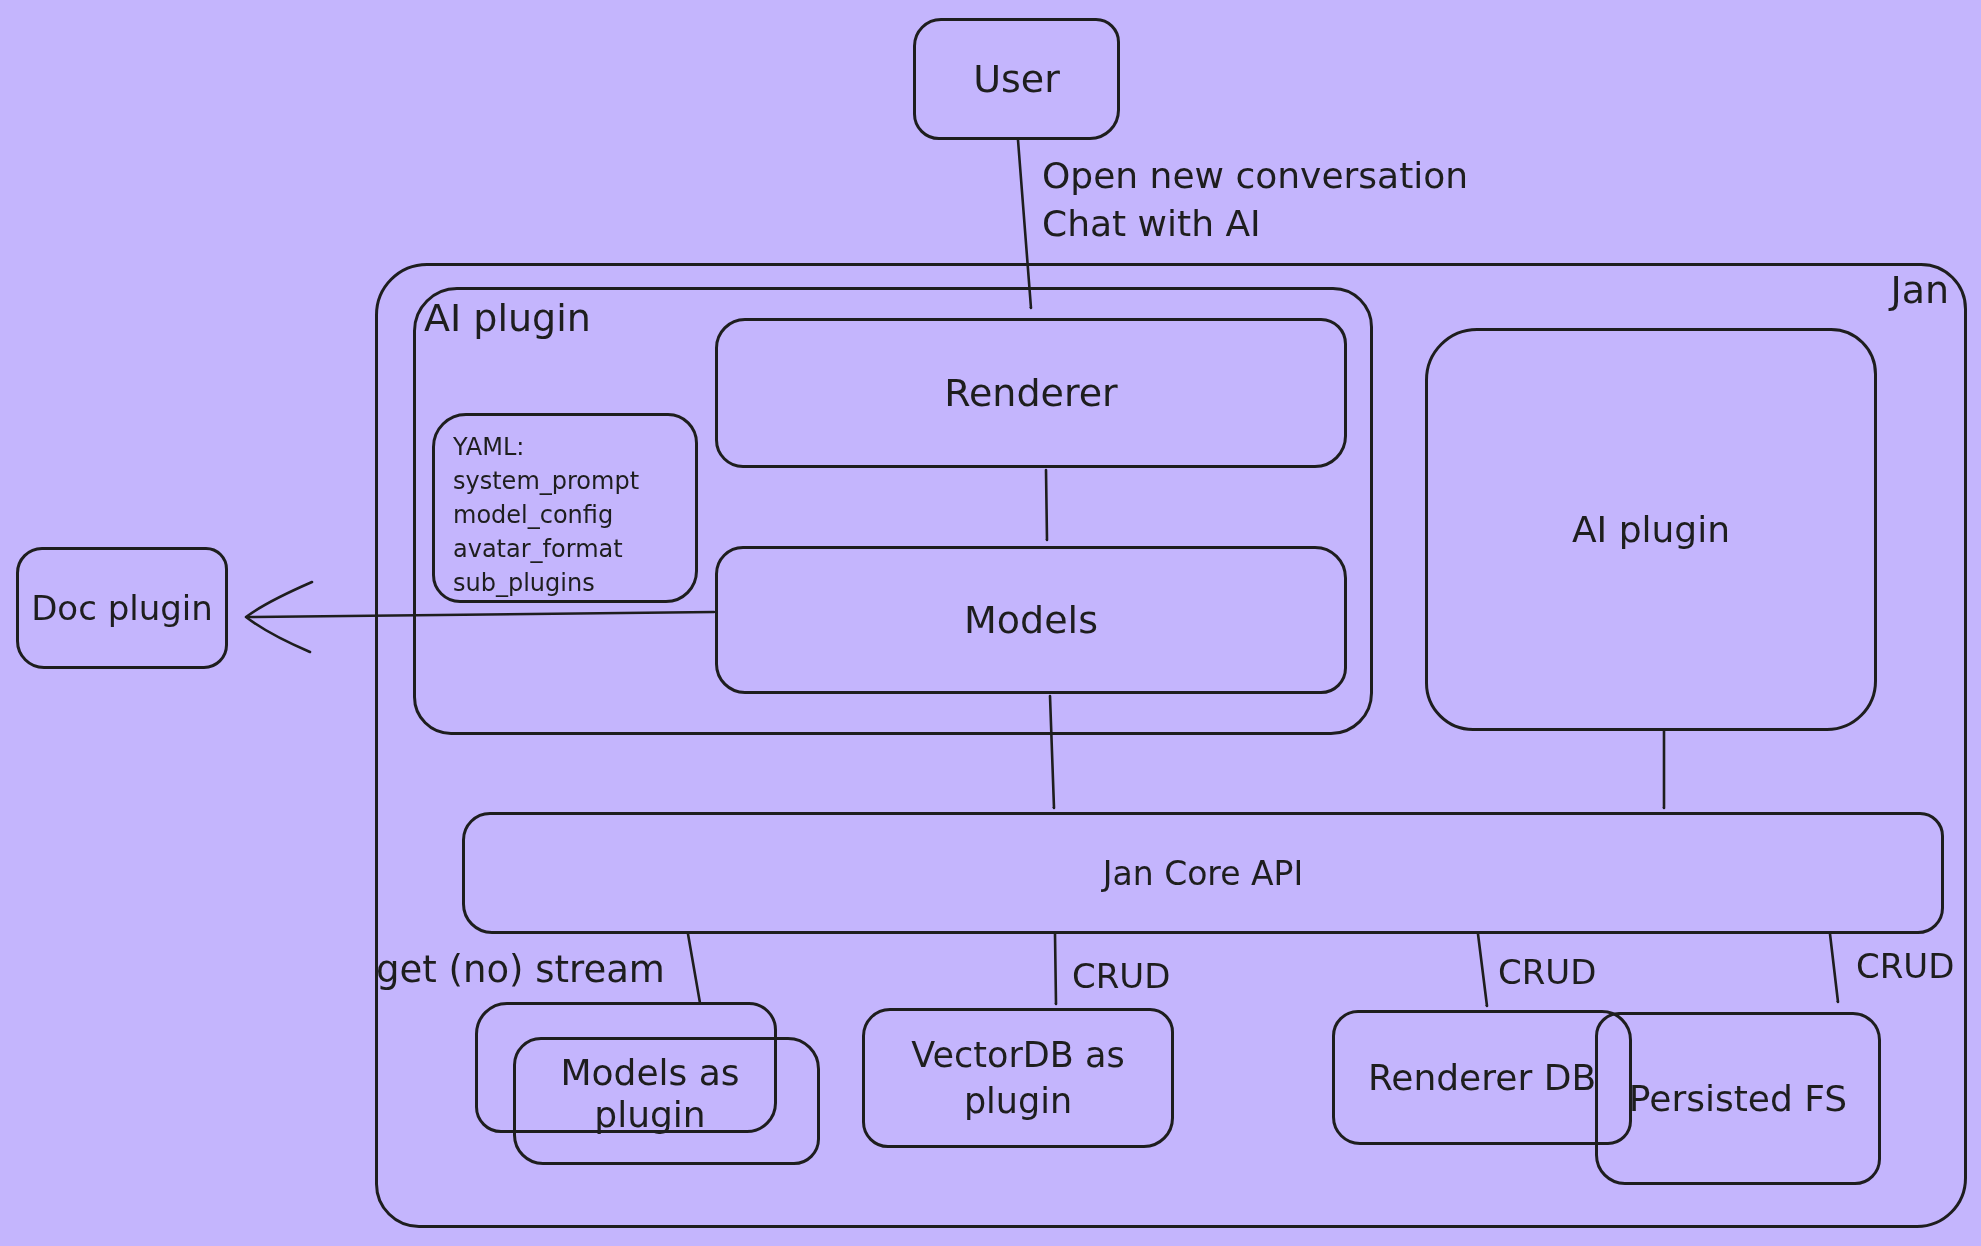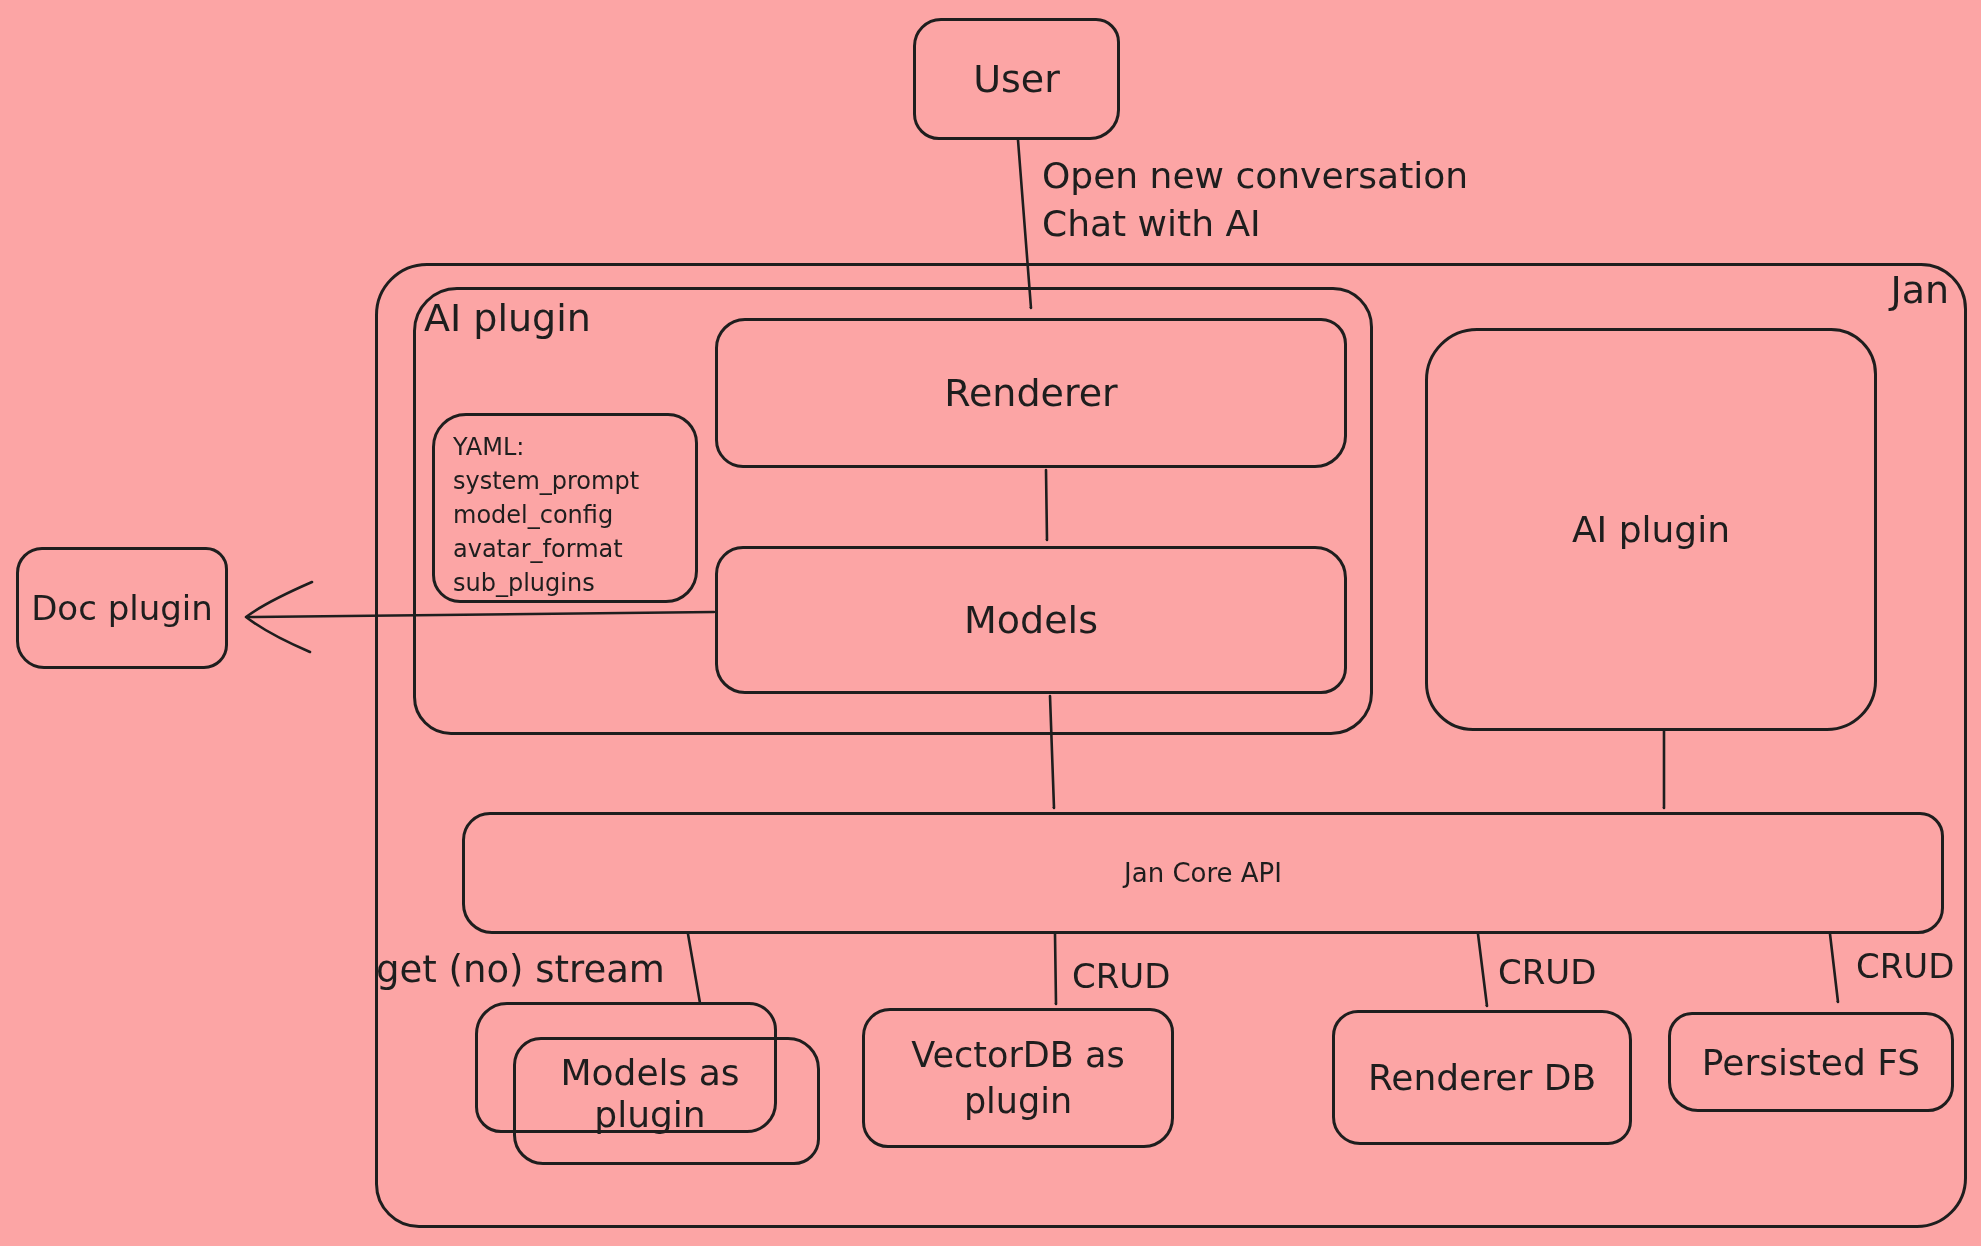"User" #canvas { background: #fca5a5 -> #c4b5fd }
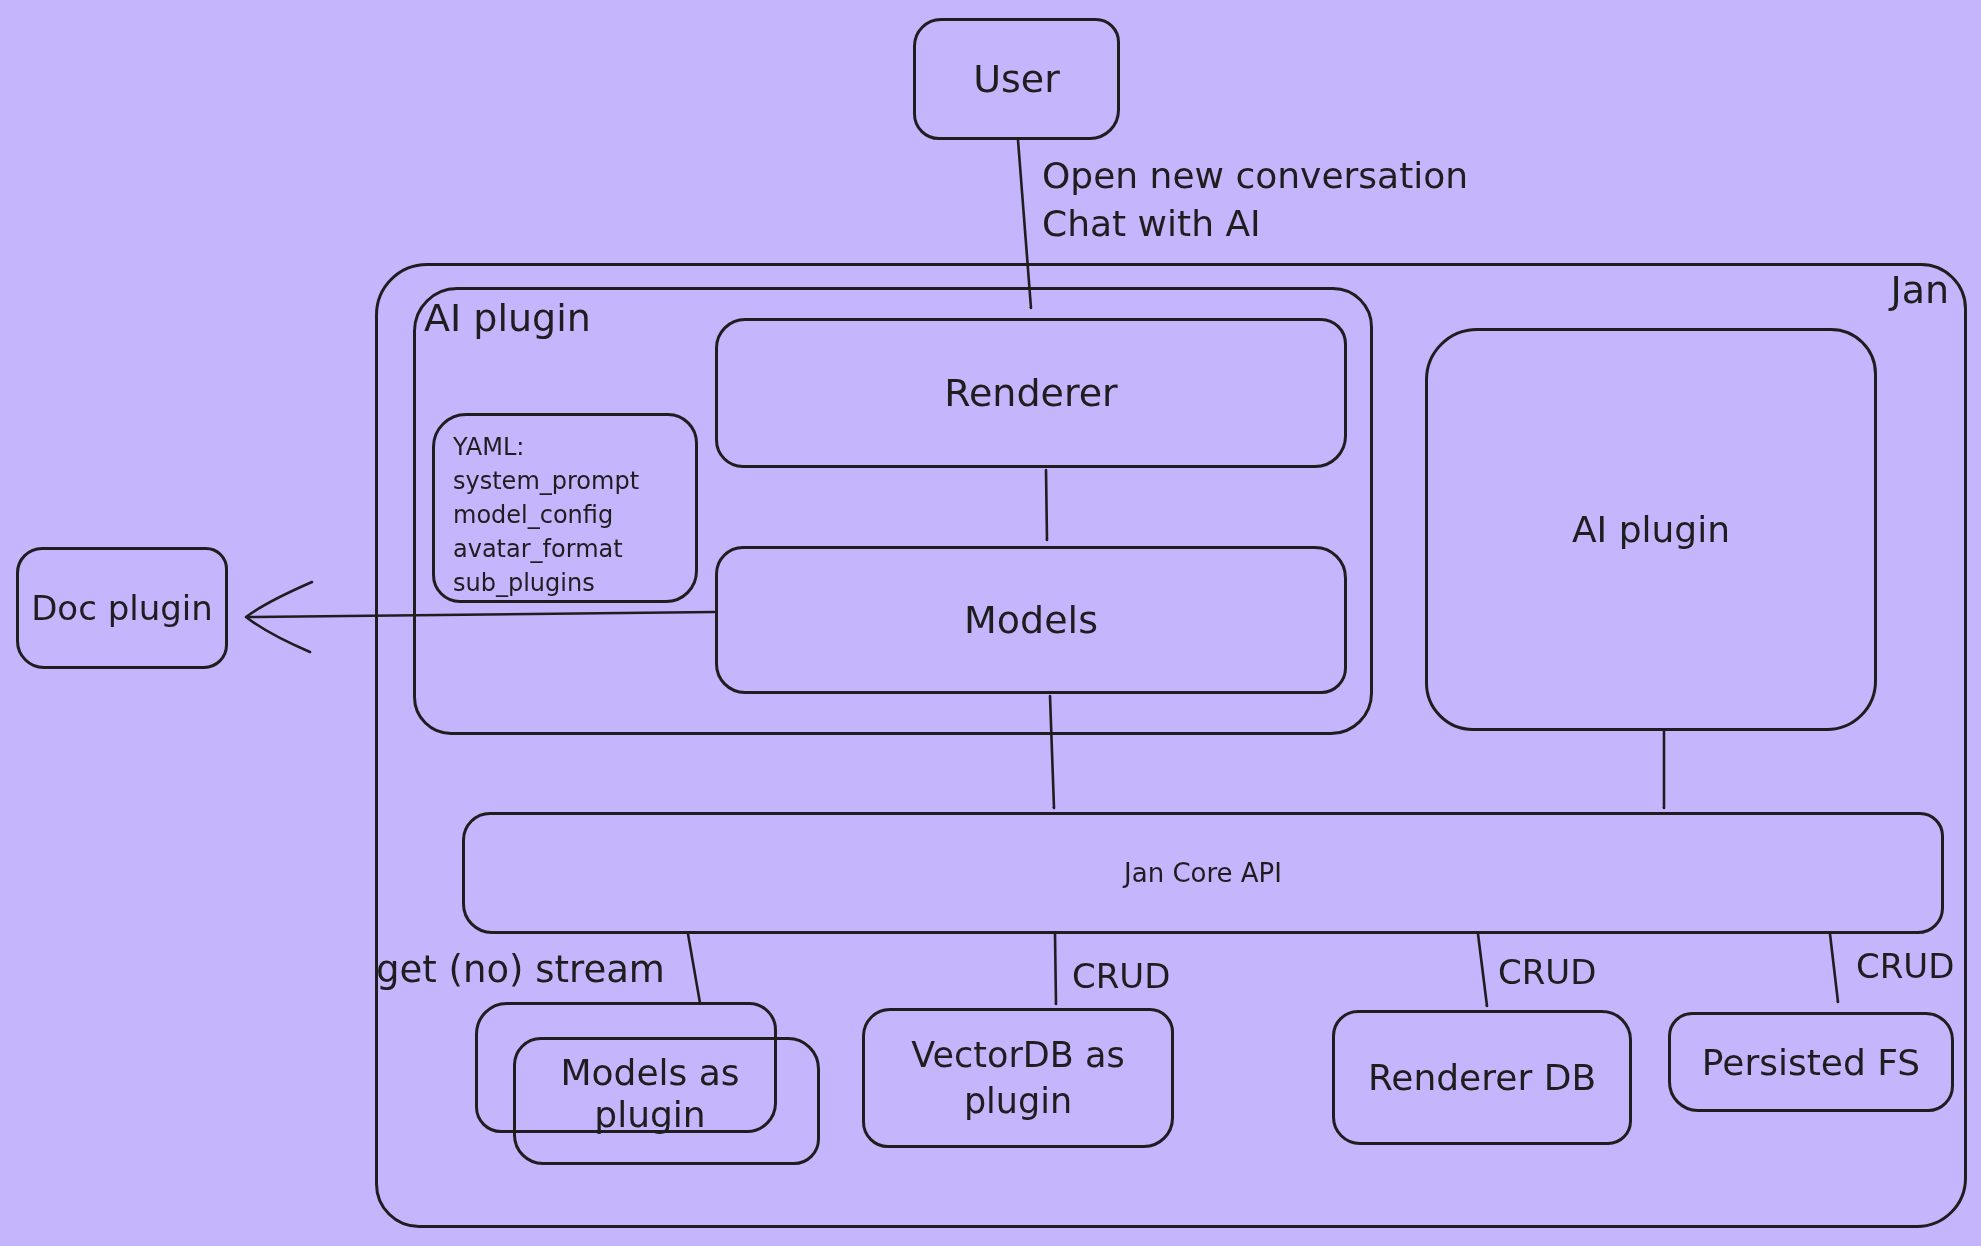"Jan Core API" div.box { font-size: 26px -> 33px }
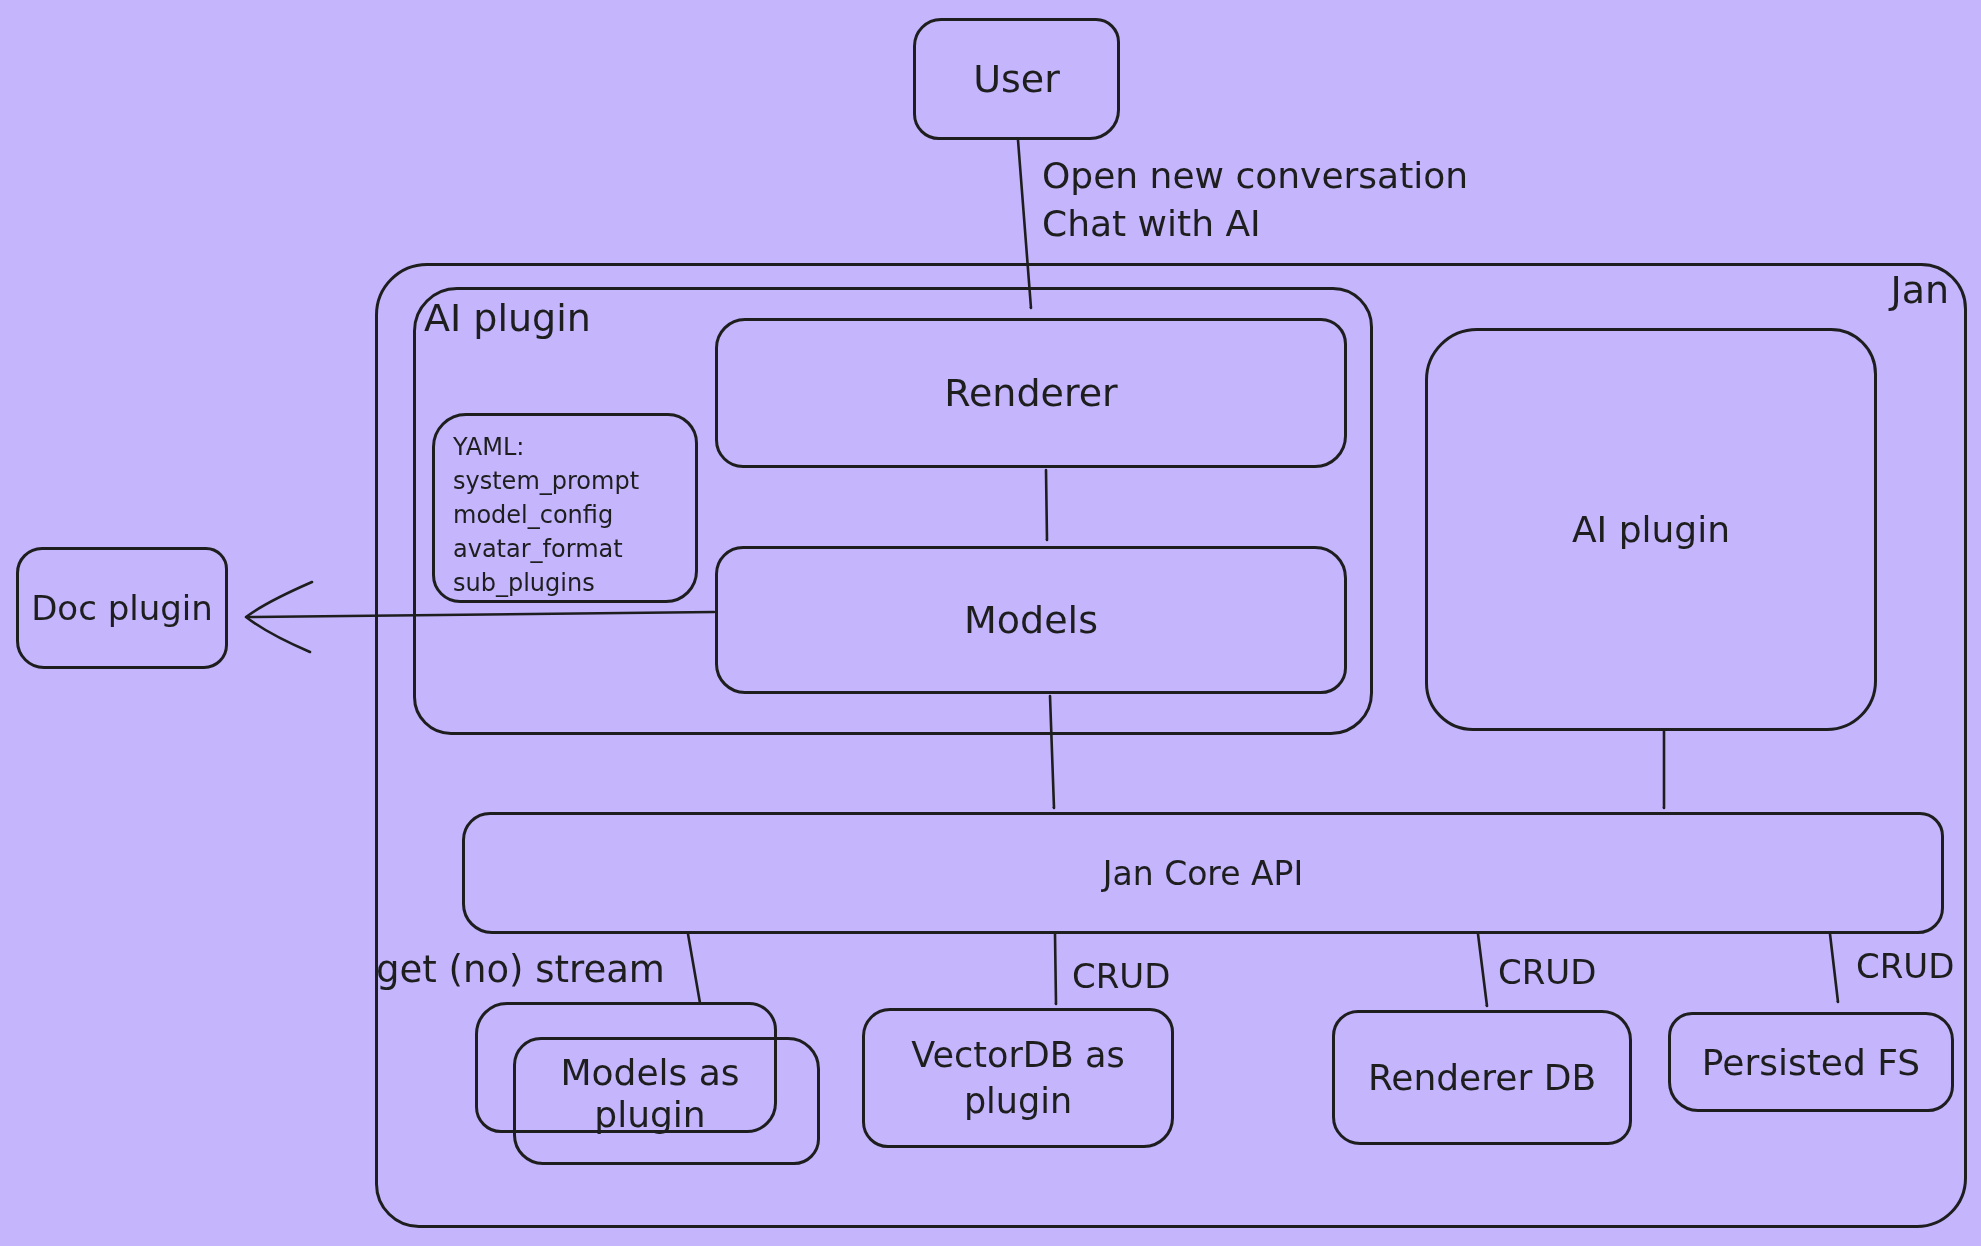"Persisted FS" div.box { height: 100px -> 173px; left: 1668px -> 1595px }
